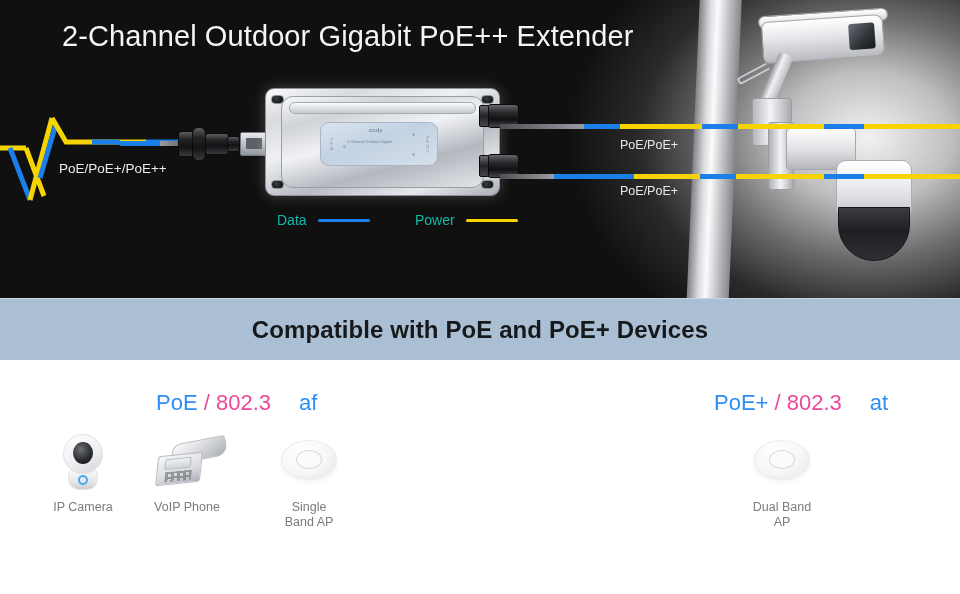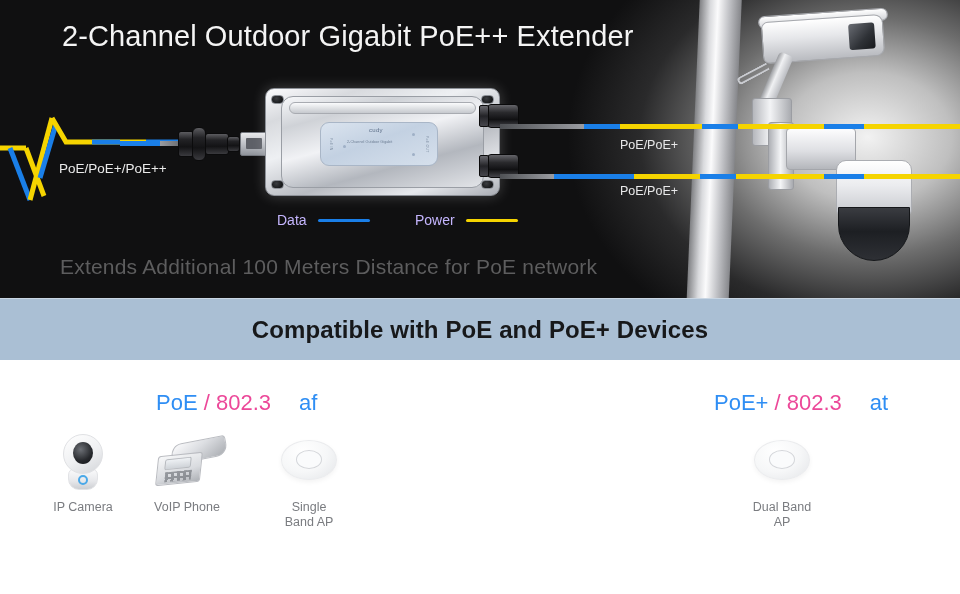"Data" .legend-txt { color: #c4b5fd -> #14b8a6 }
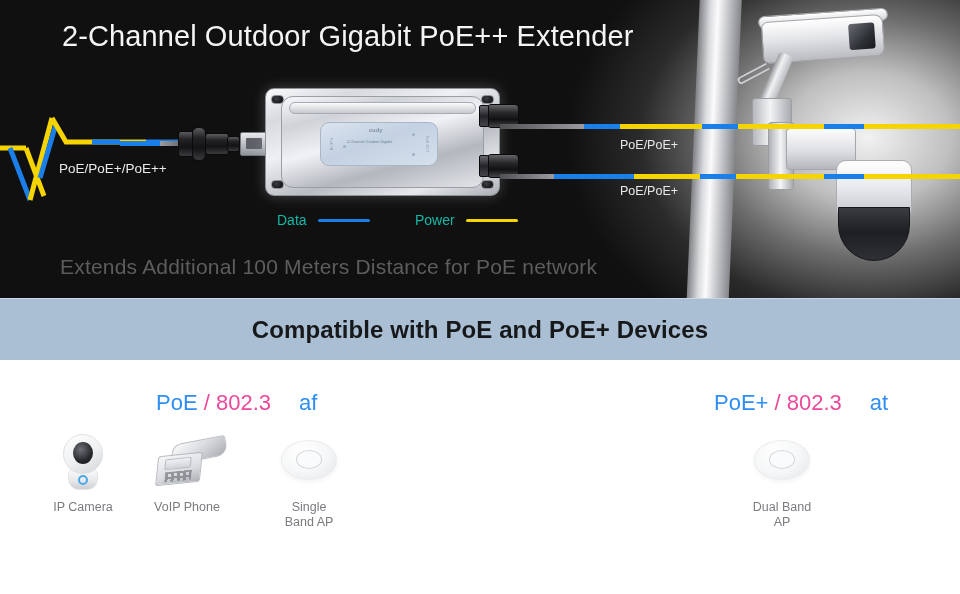"Extends Additional 100 Meters Distance" div.hero-sub { html: <div>Extends Additional 100 Meters Distance for PoE network</div> -> none }
